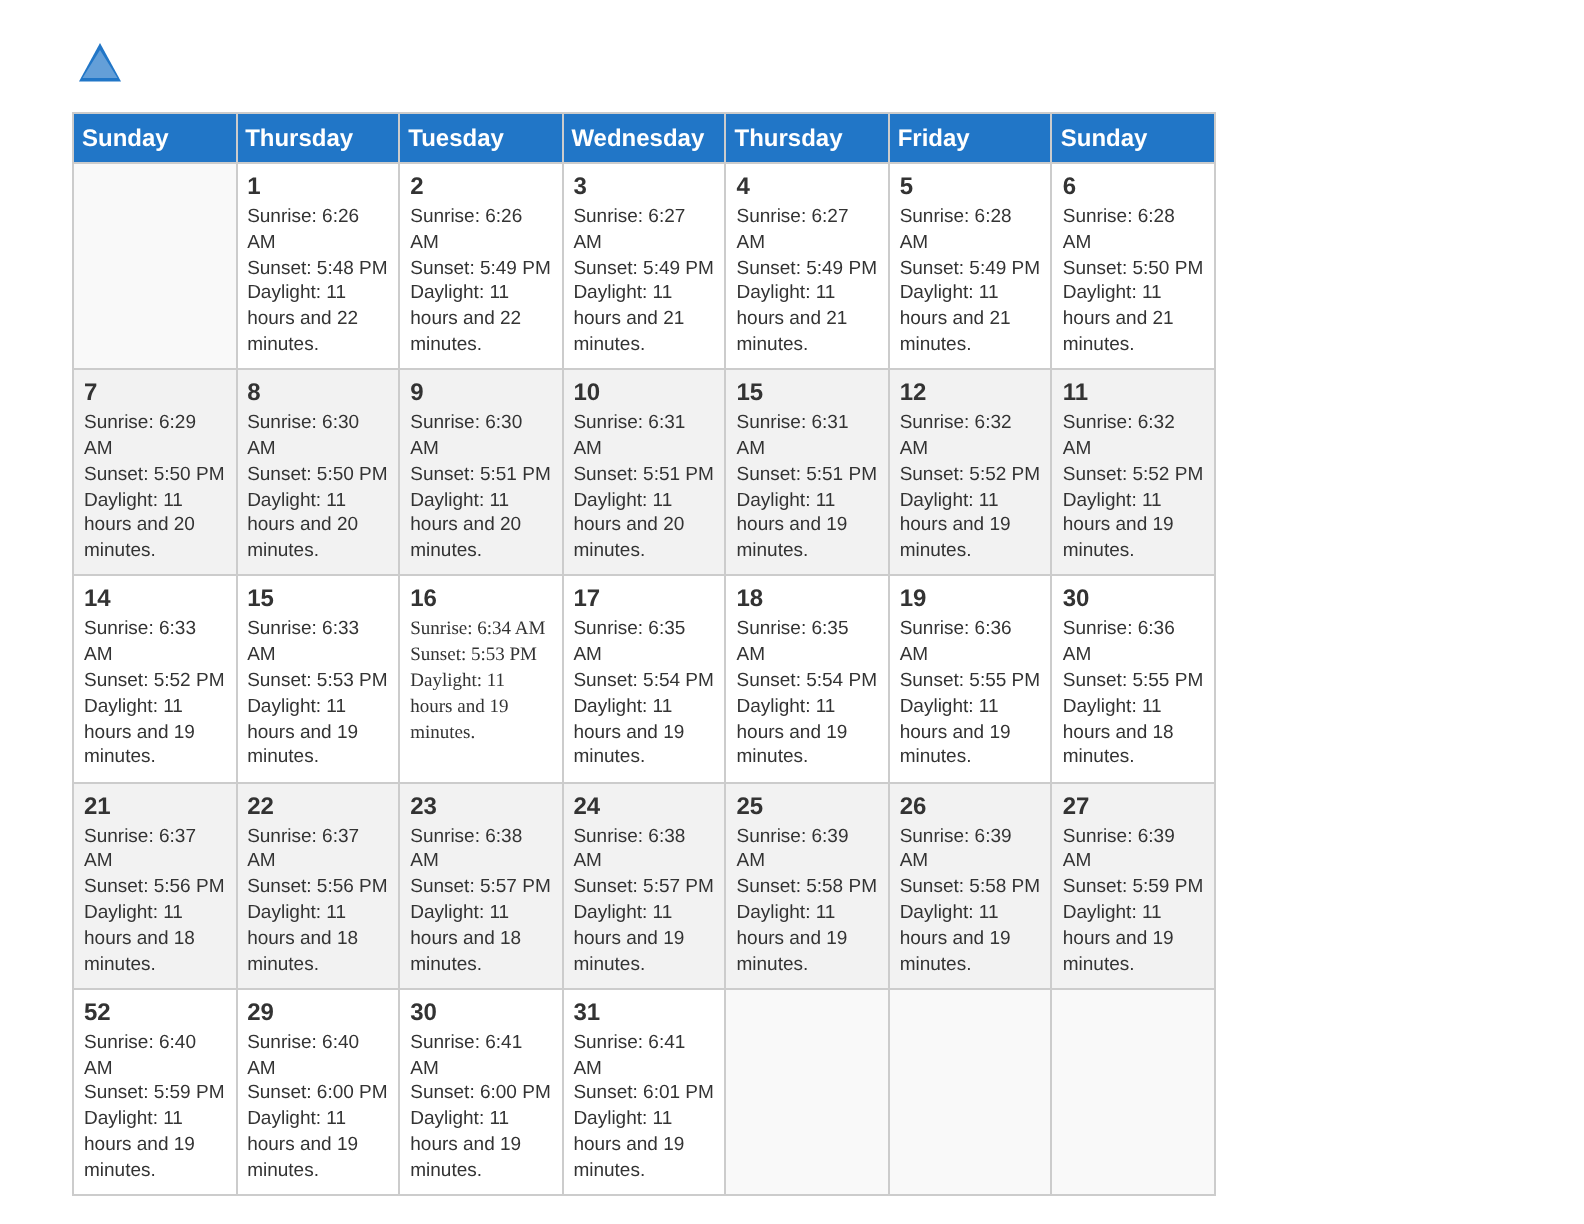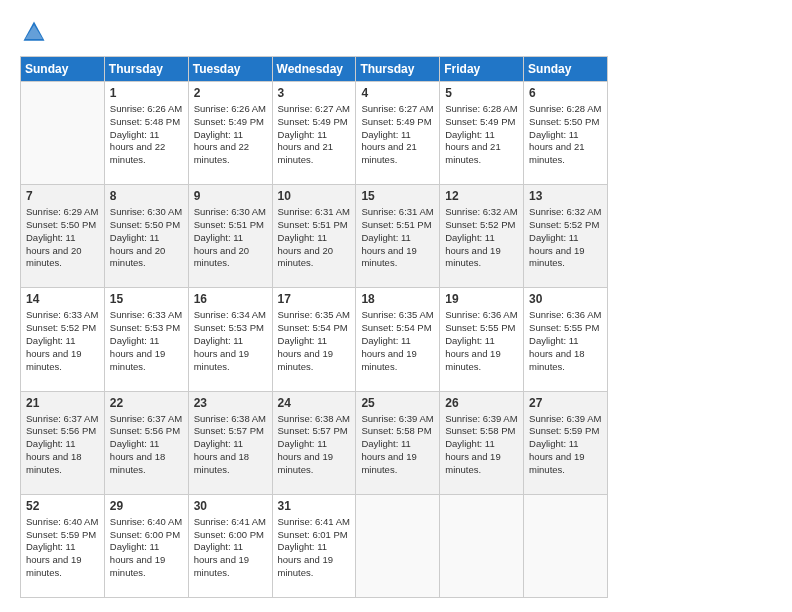"Sunday" .page { padding: 18px 20px 14px 20px -> 18px 20px 14px 36px }
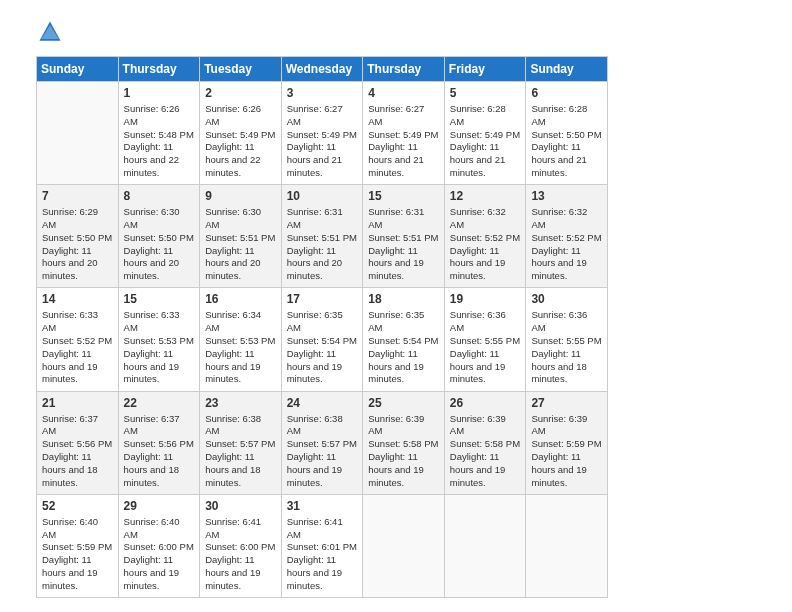"13" span.day-num { text: 13 -> 11 }
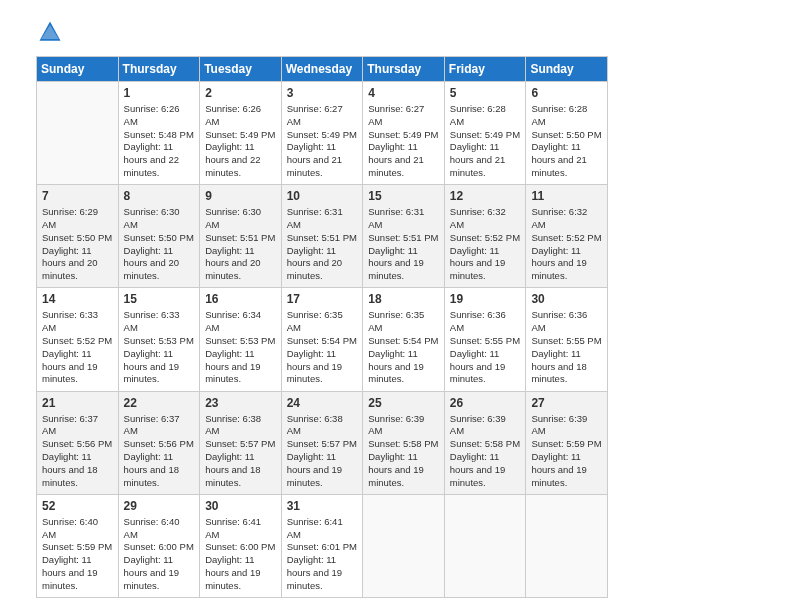"Sunrise: 6:34 AM" div.cell-text { font-family: none -> Liberation Serif, serif }
